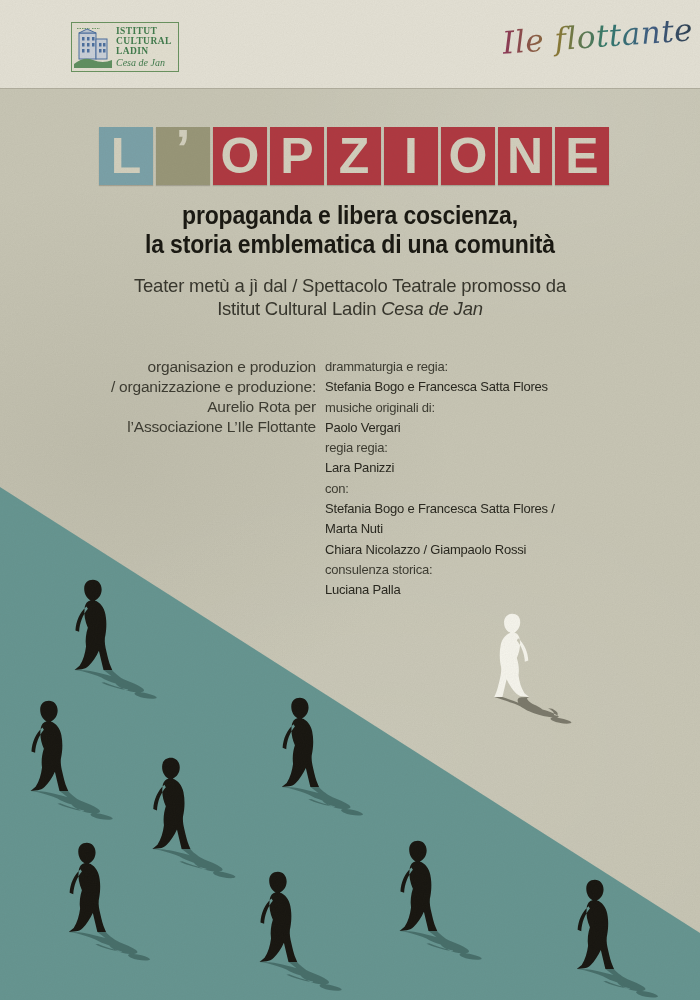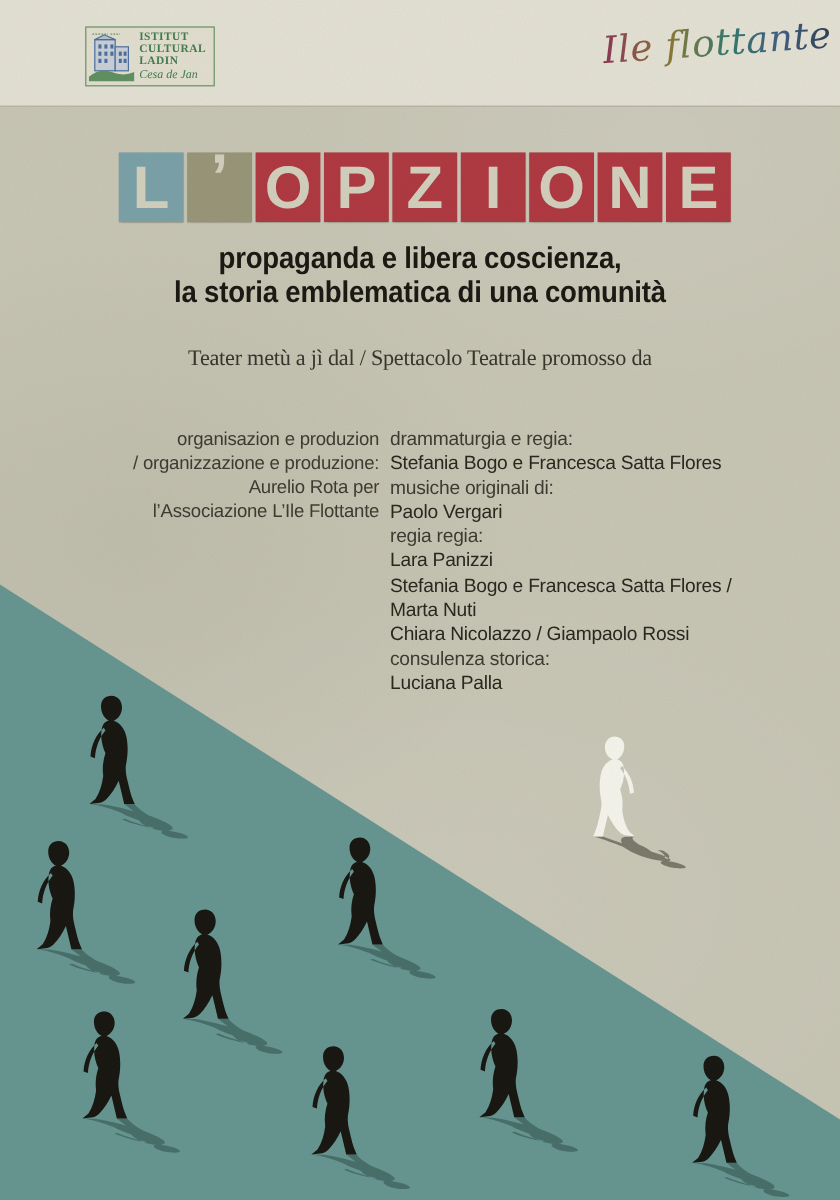"Teater metù a jì dal" .promo { font-family: Liberation Serif, serif -> none; top: 288px -> 275px }
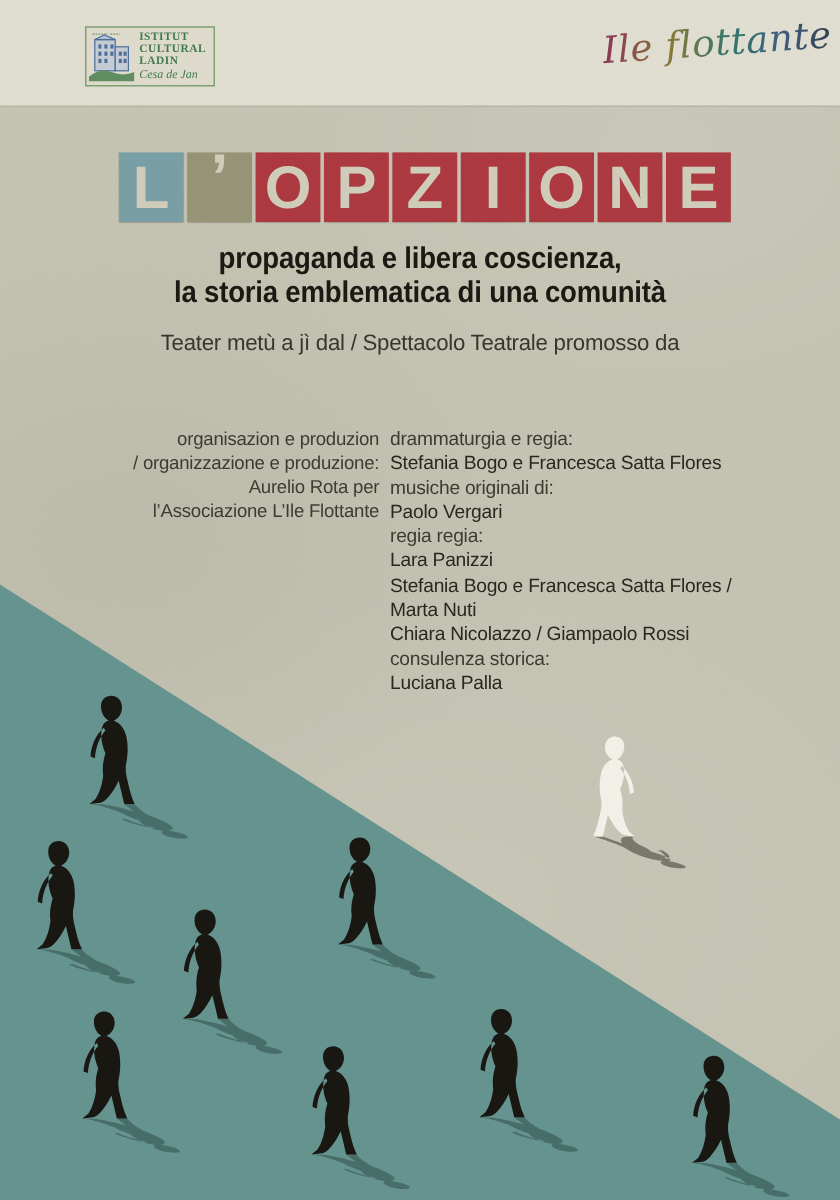"Istitut Cultural Ladin Cesa de" div { html: none -> <div><span>Istitut Cultural Ladin </span><span>Cesa de Jan</span></div> }
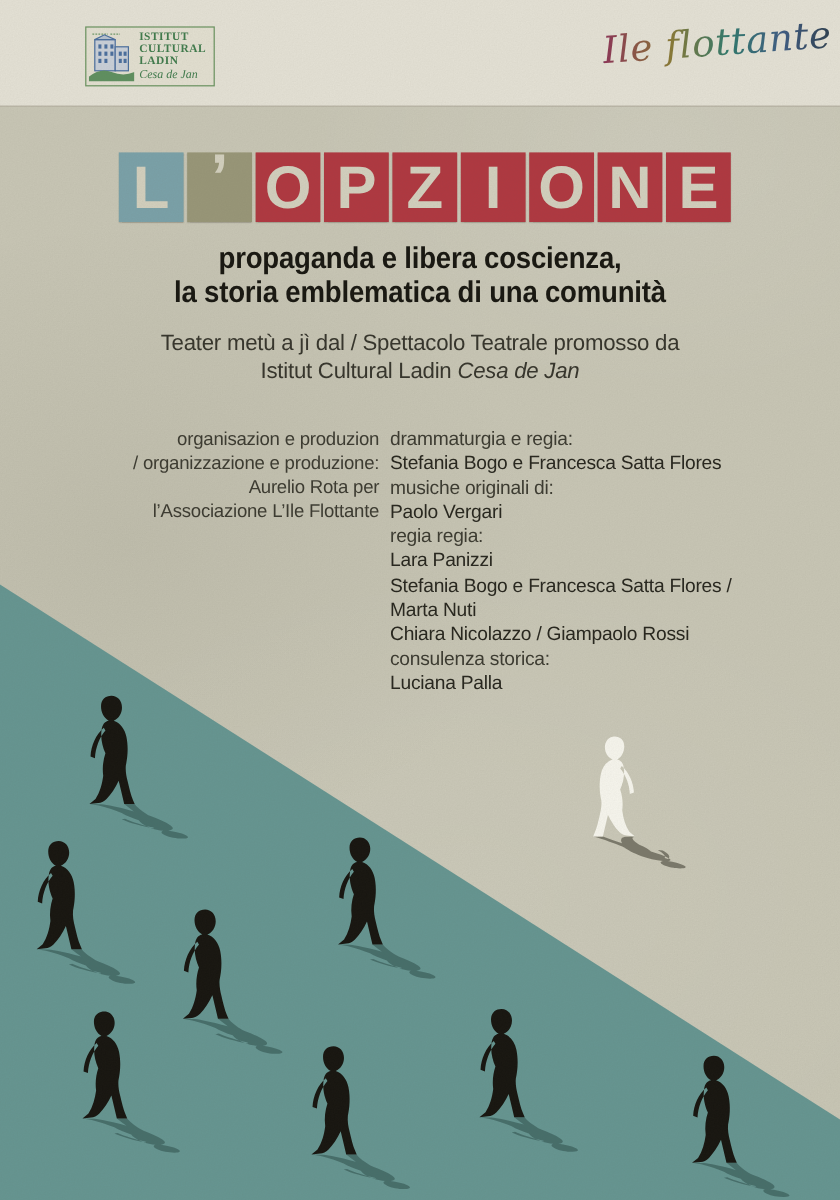"drammaturgia e regia:" .credits-right { font-size: 16px -> 13px }
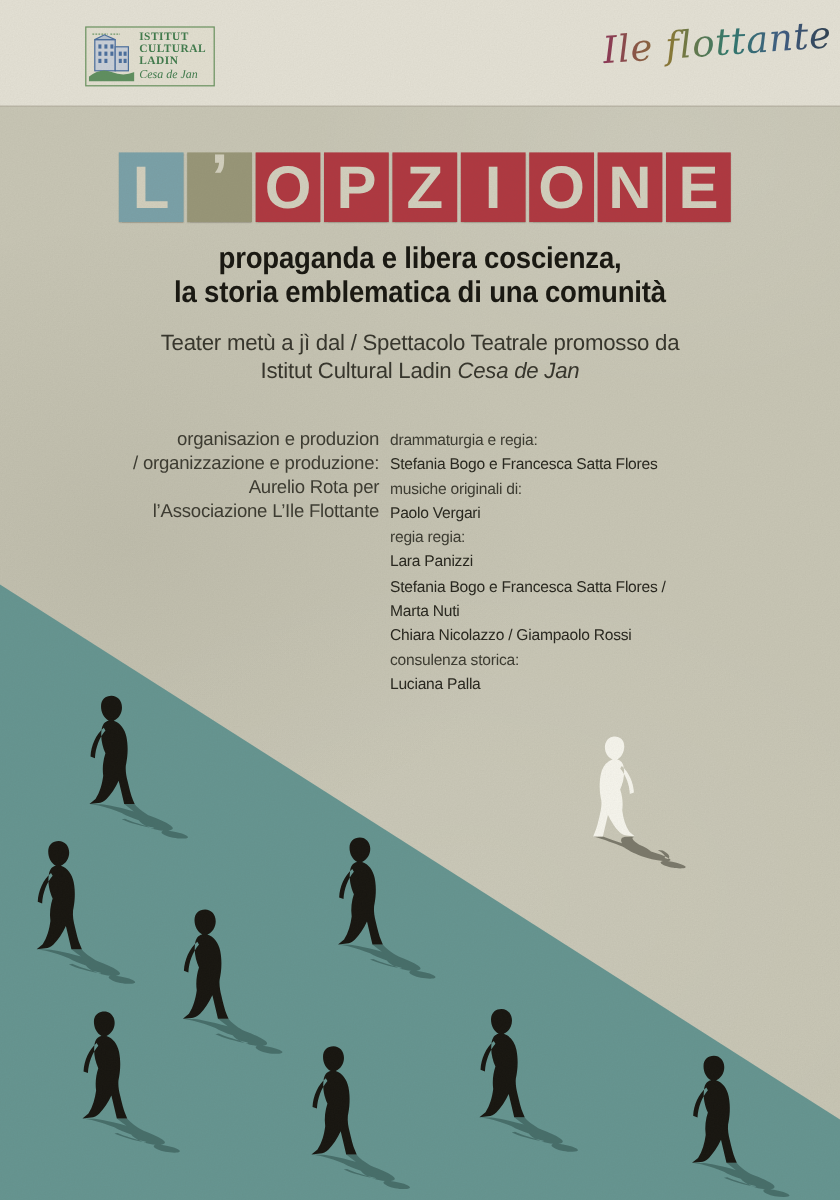"con:" div.credit-line { html: none -> <div>con:</div> }
